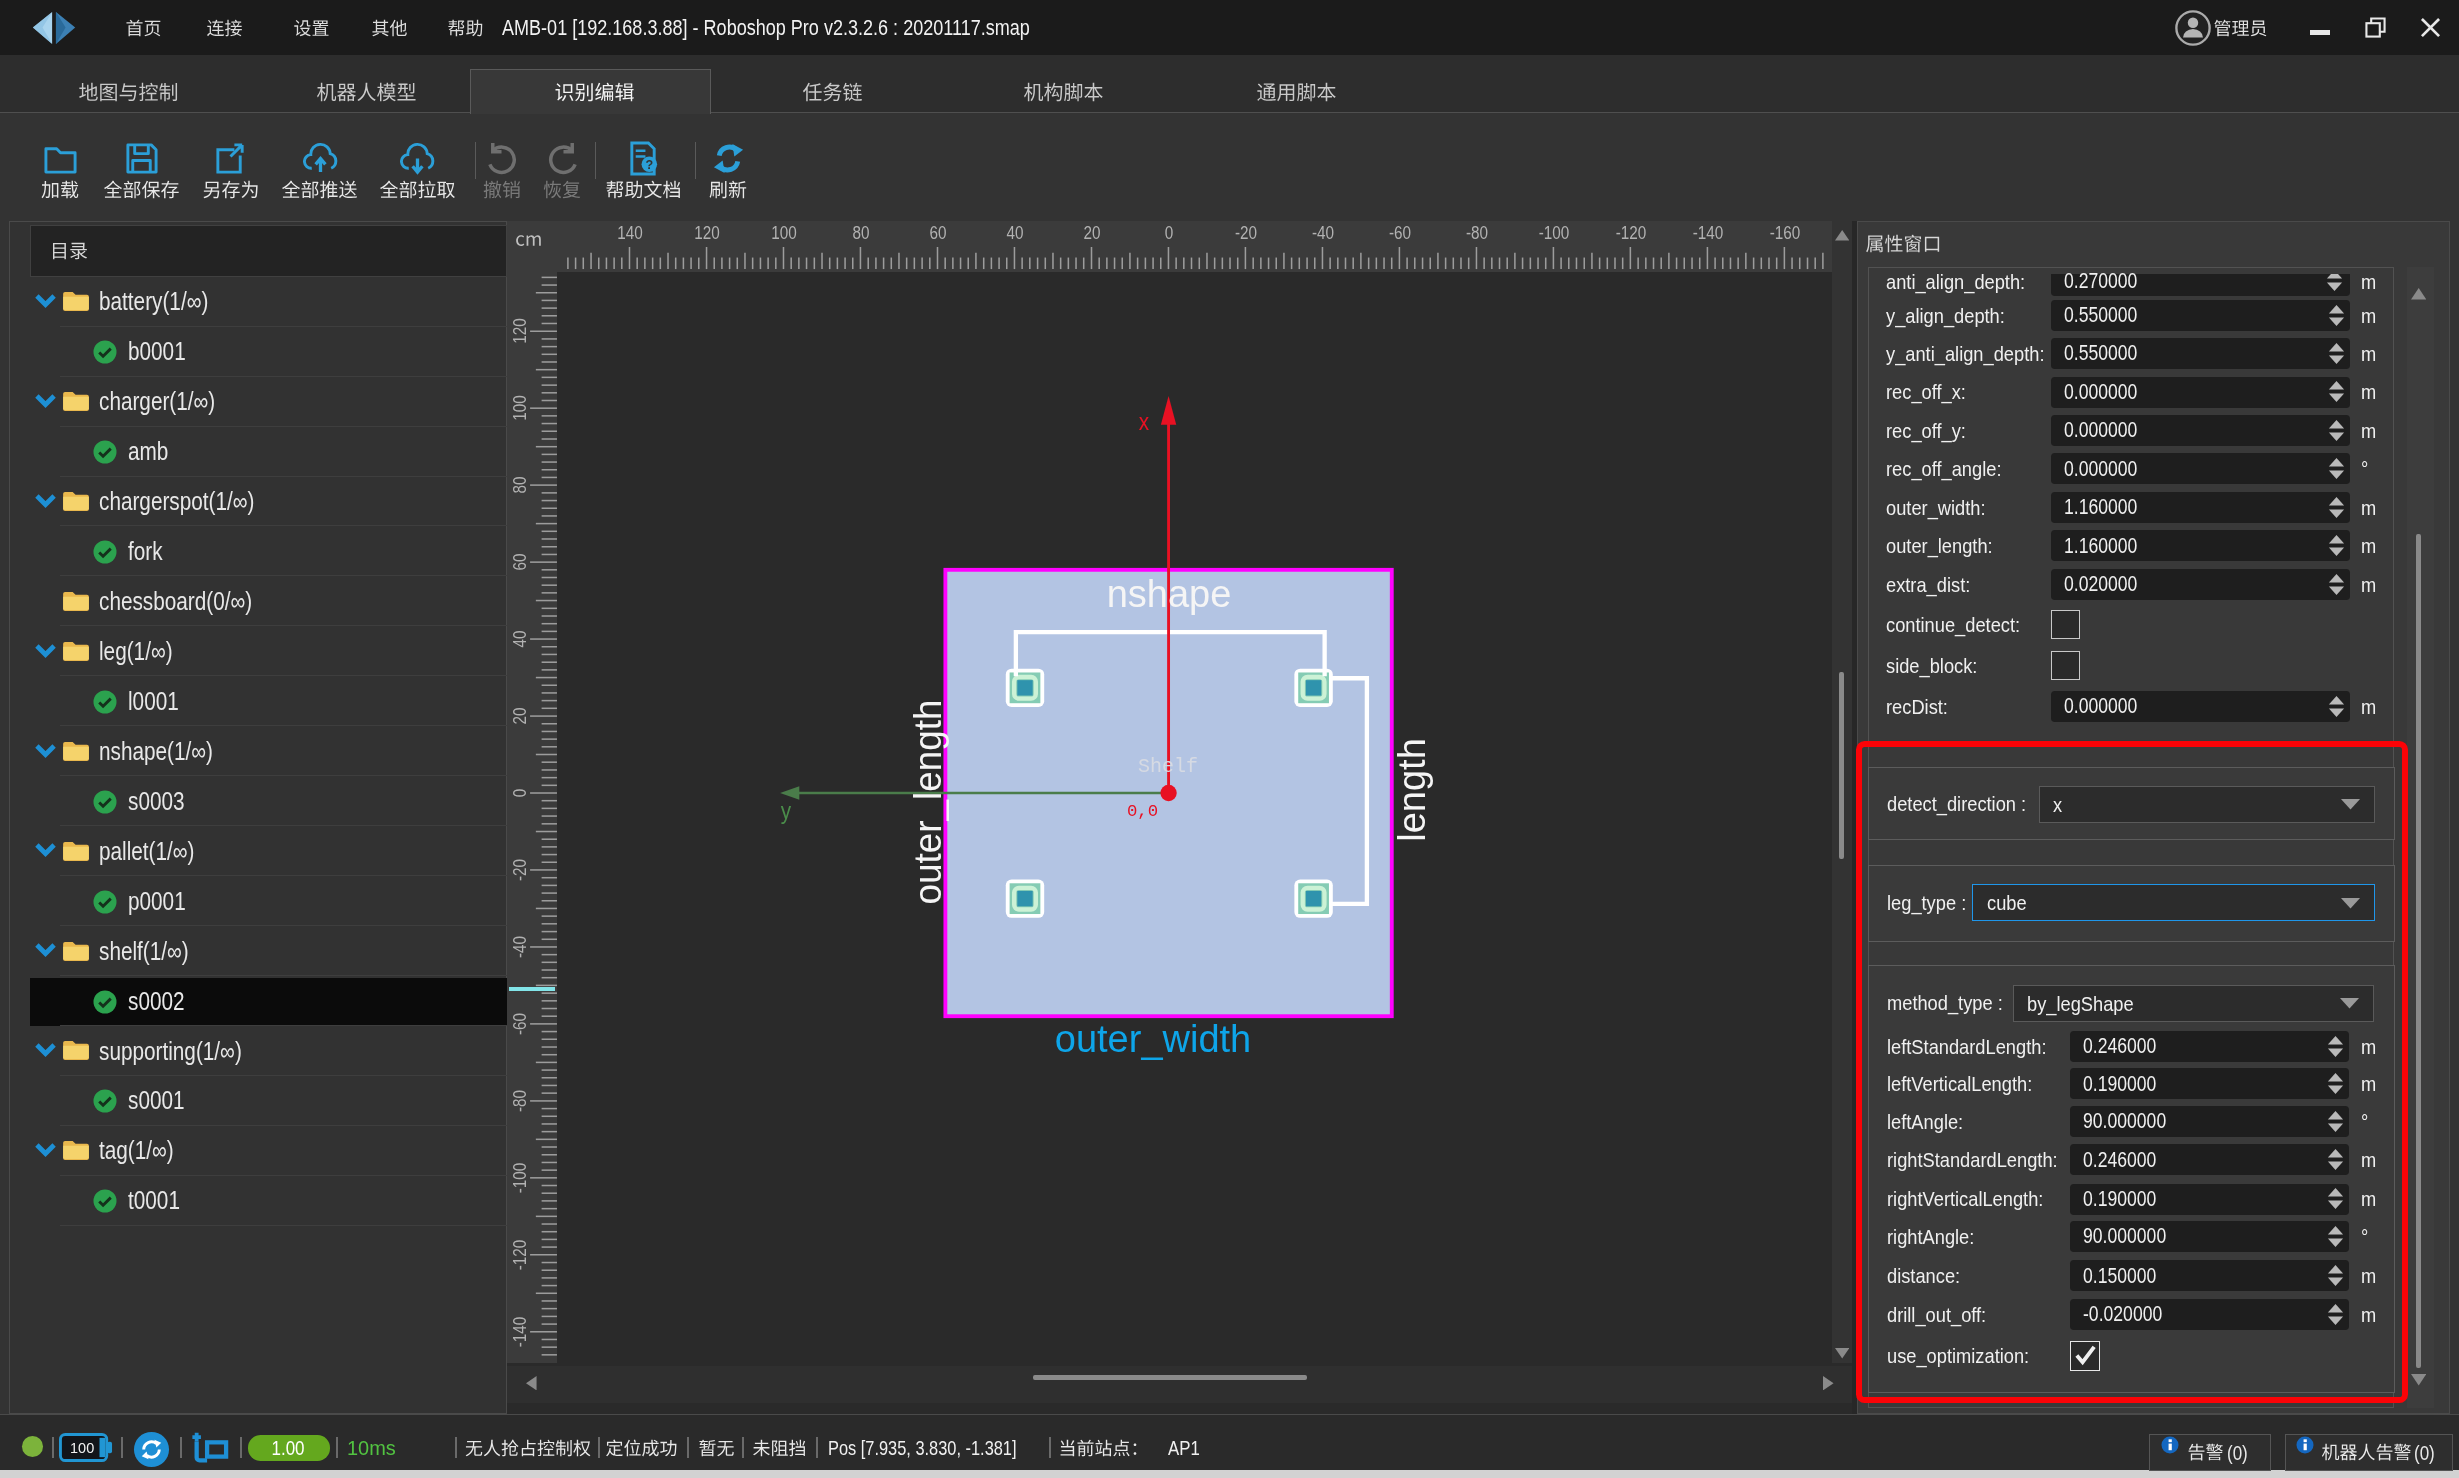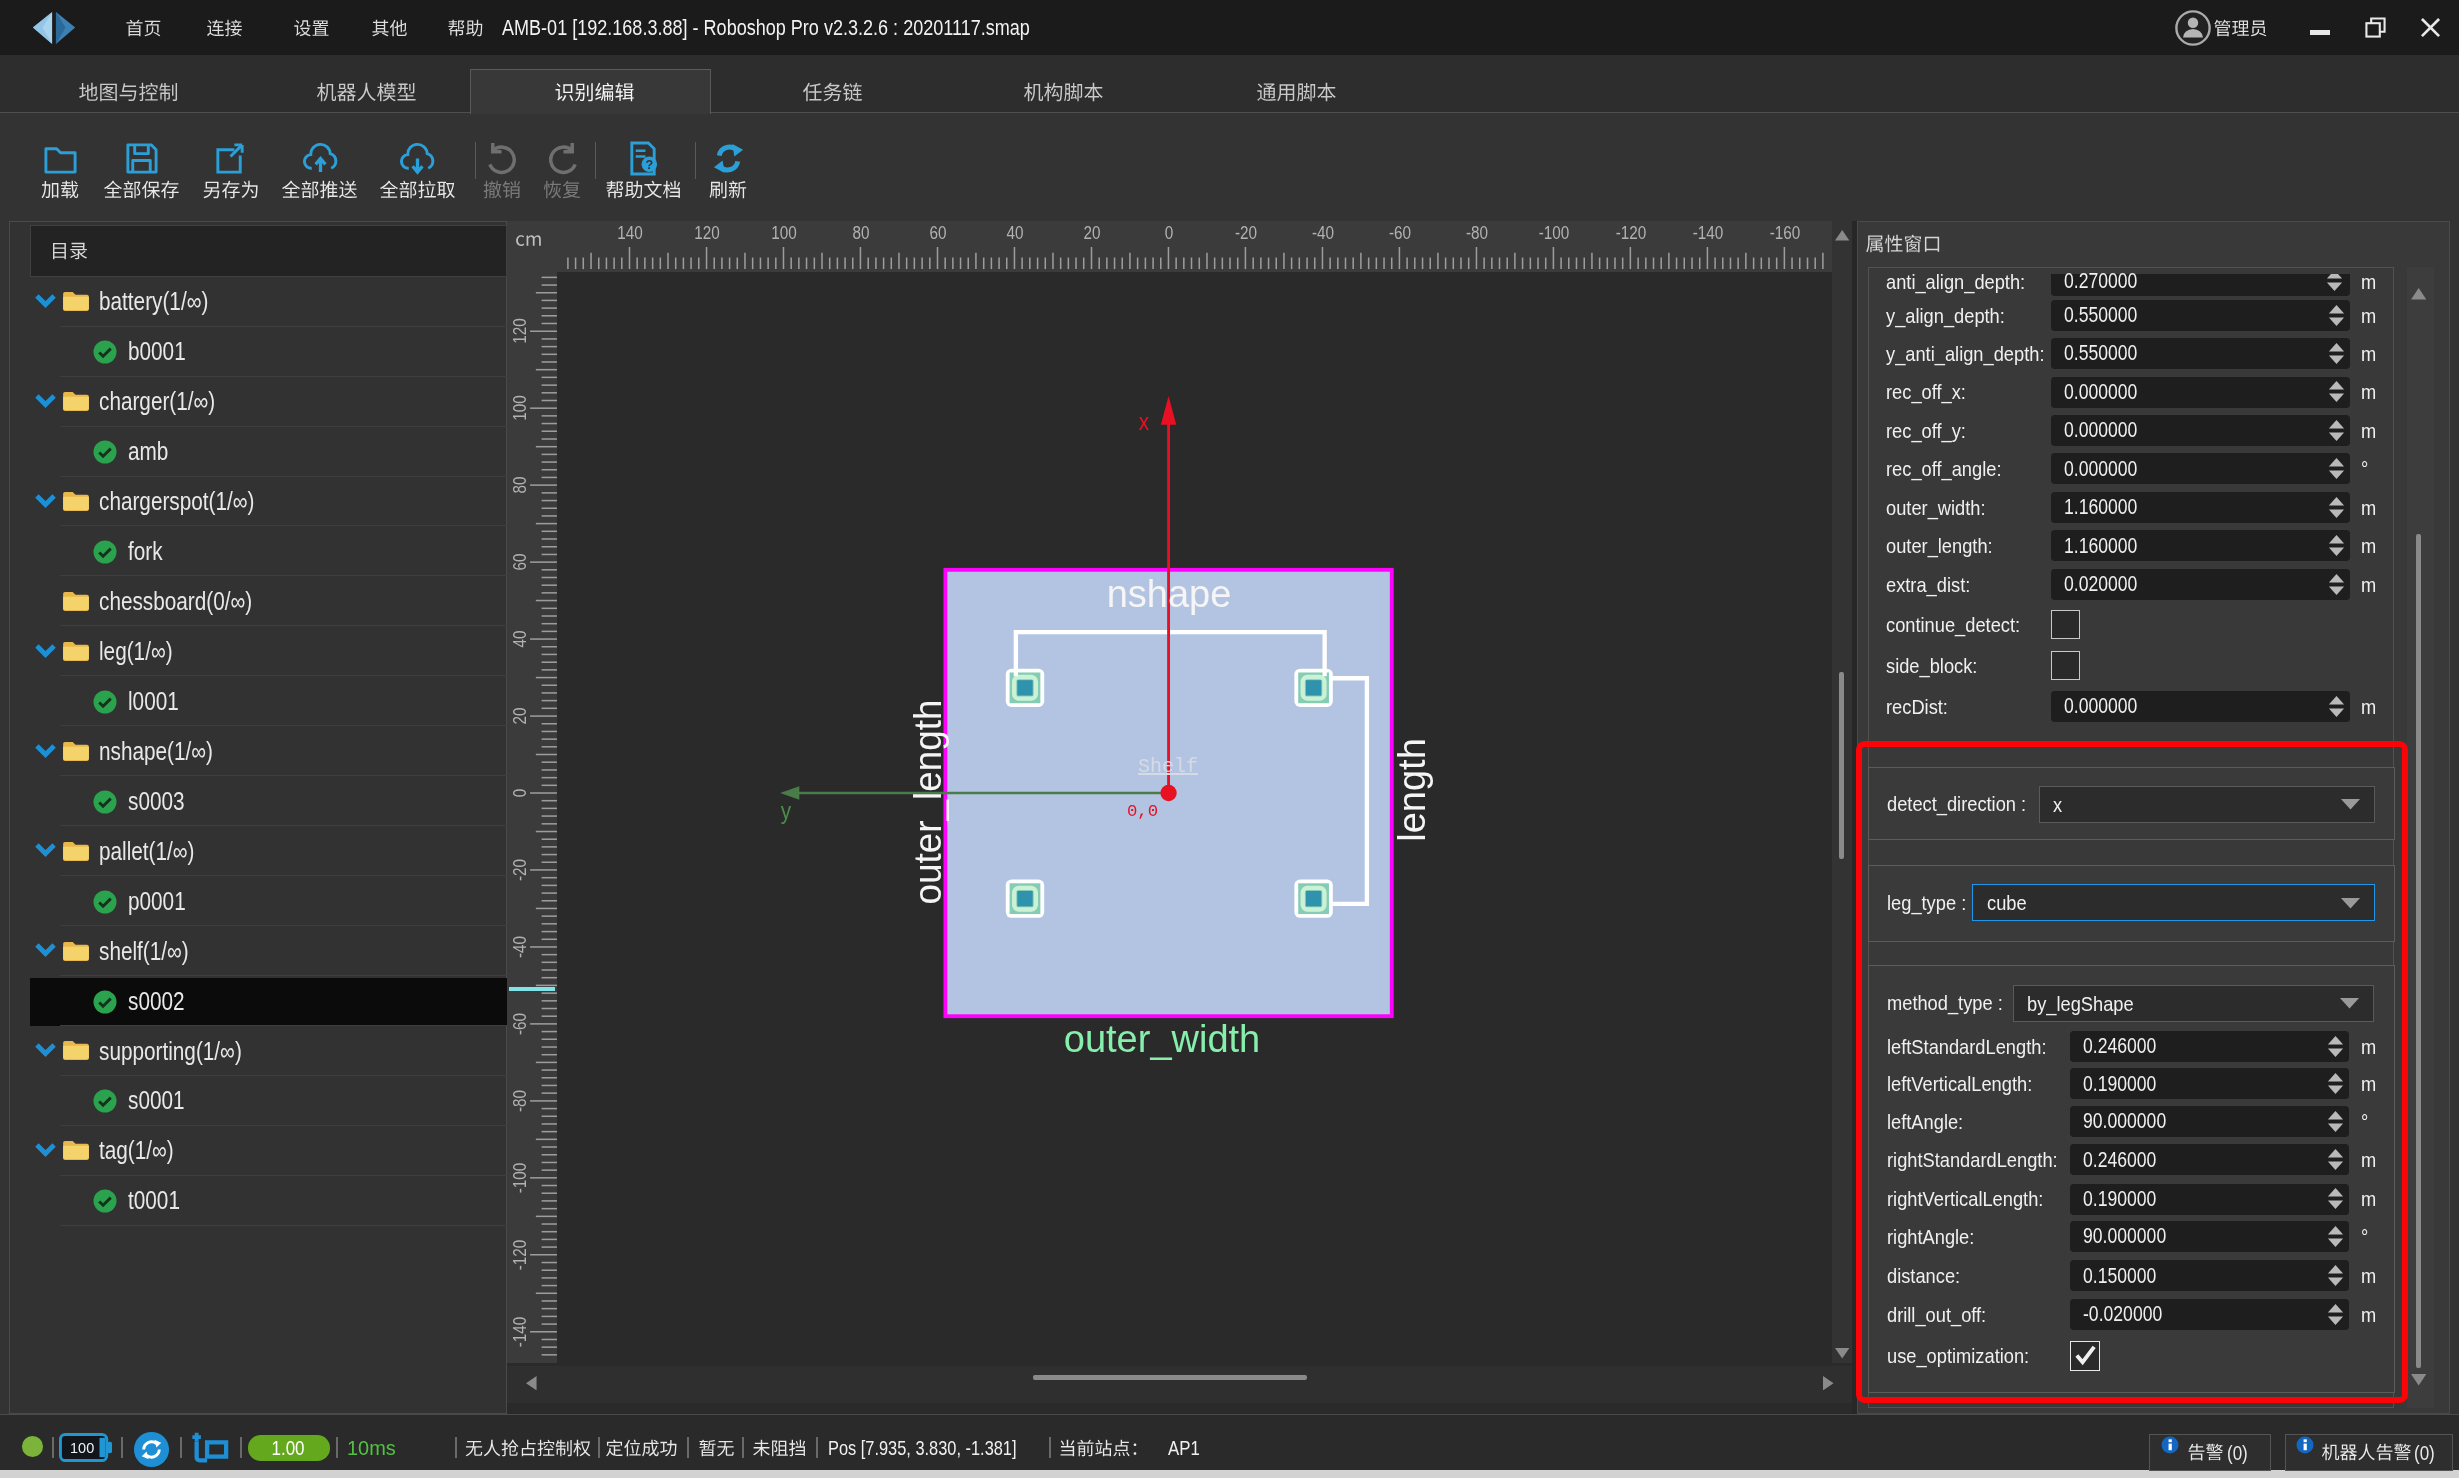"Shelf" div { text-decoration: underline -> none }
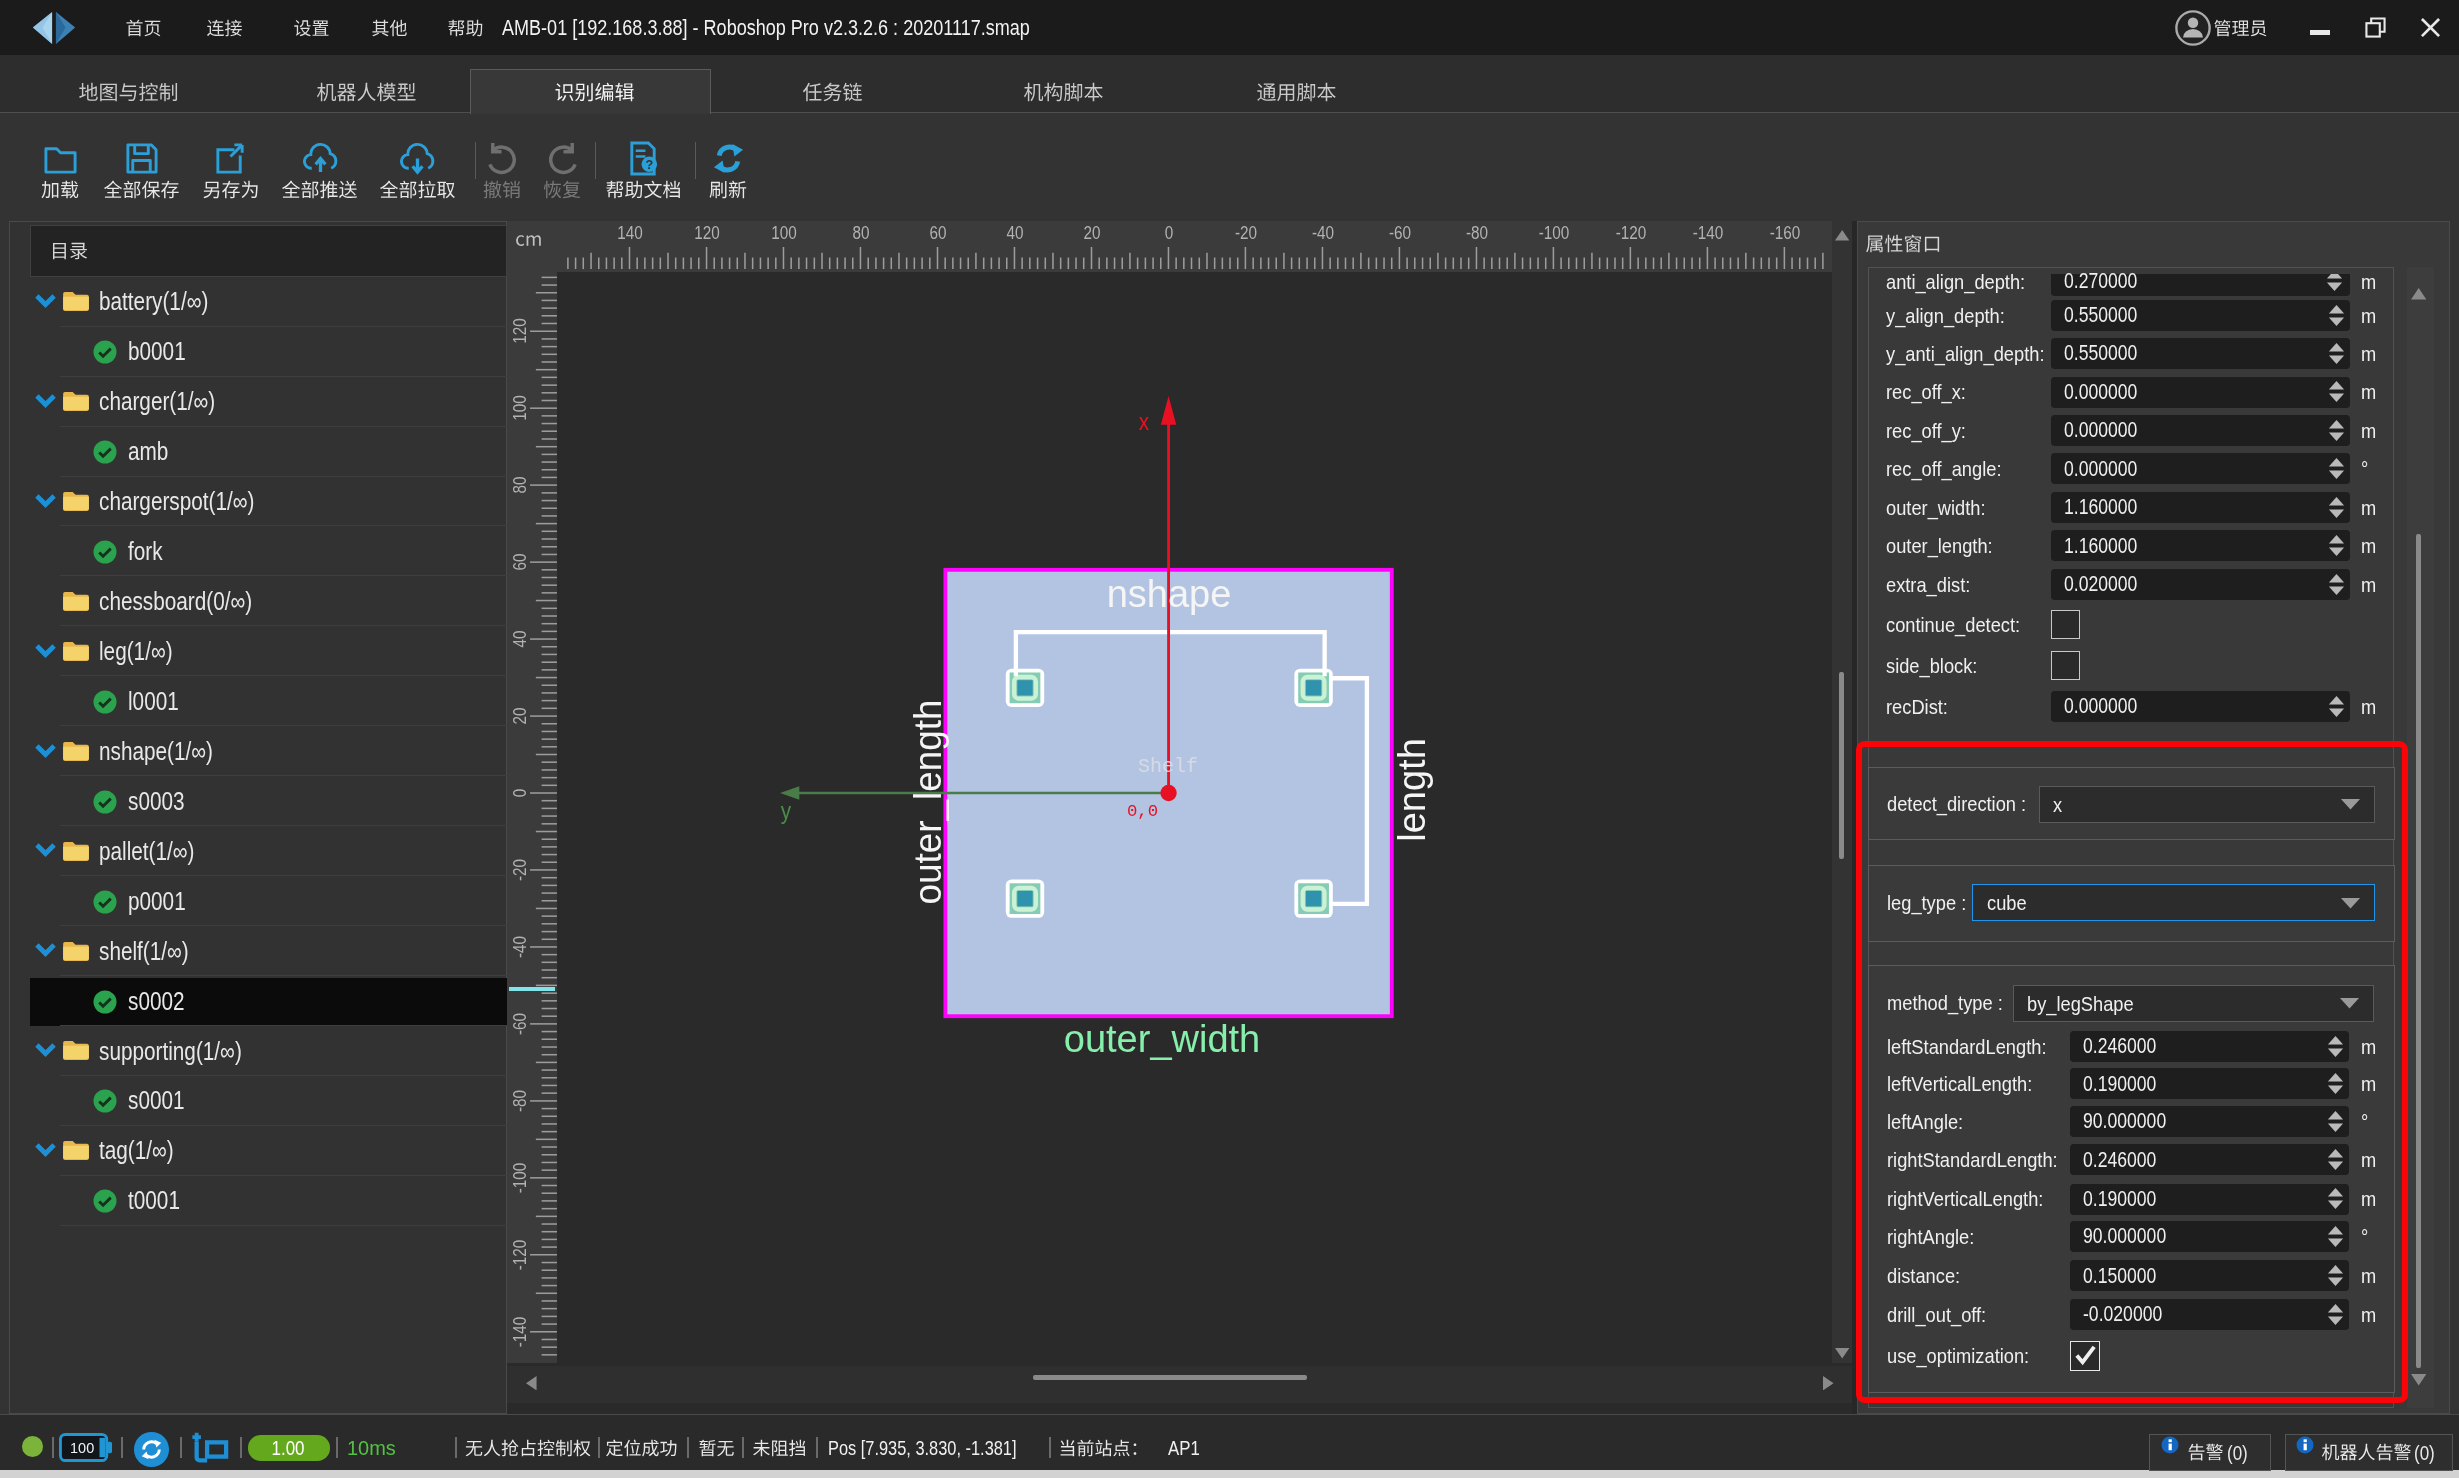"outer_width" div { color: #86efac -> #0ea5e9; margin-left: 9px -> none }
